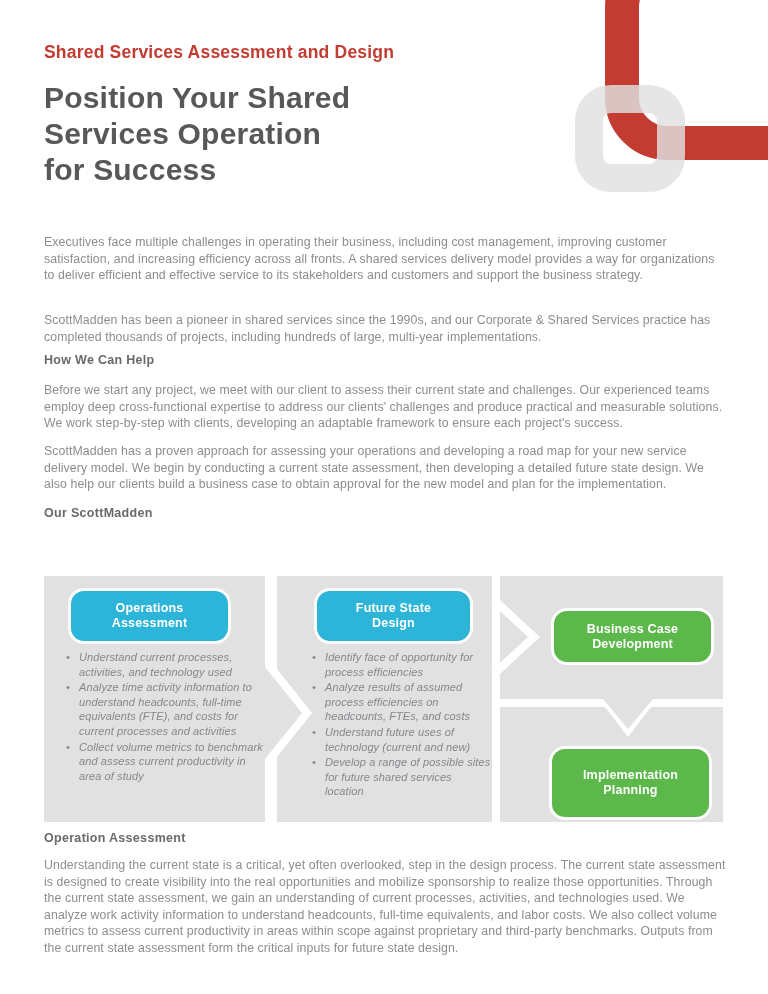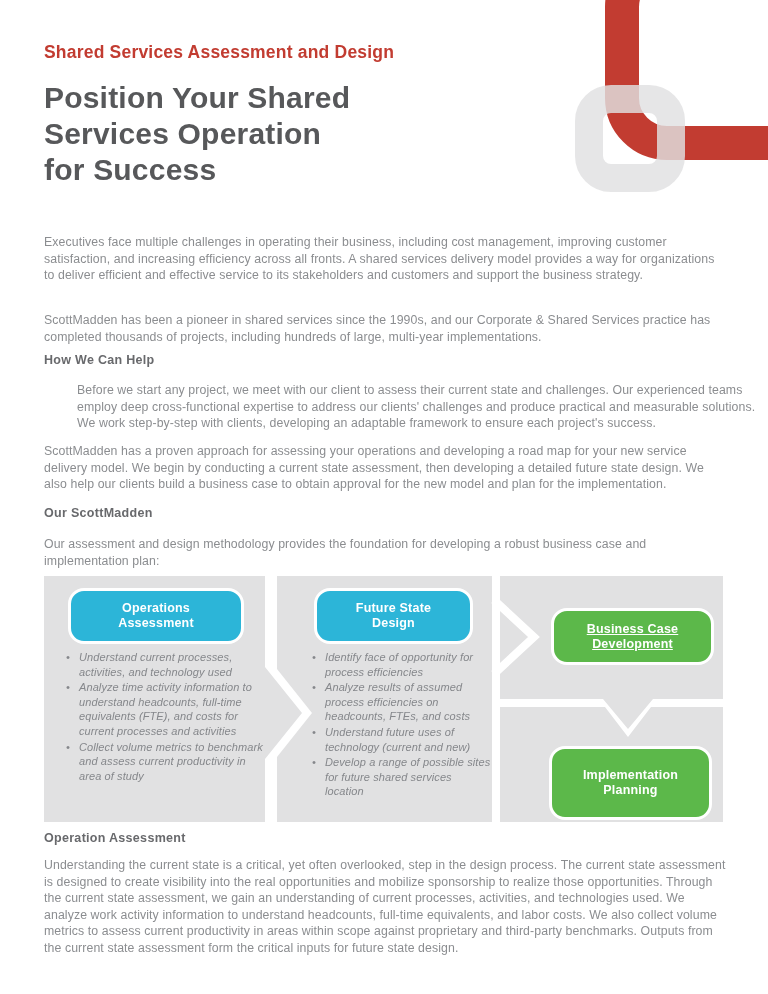"Before we start any project," .p3 { margin-left: 33px -> none }
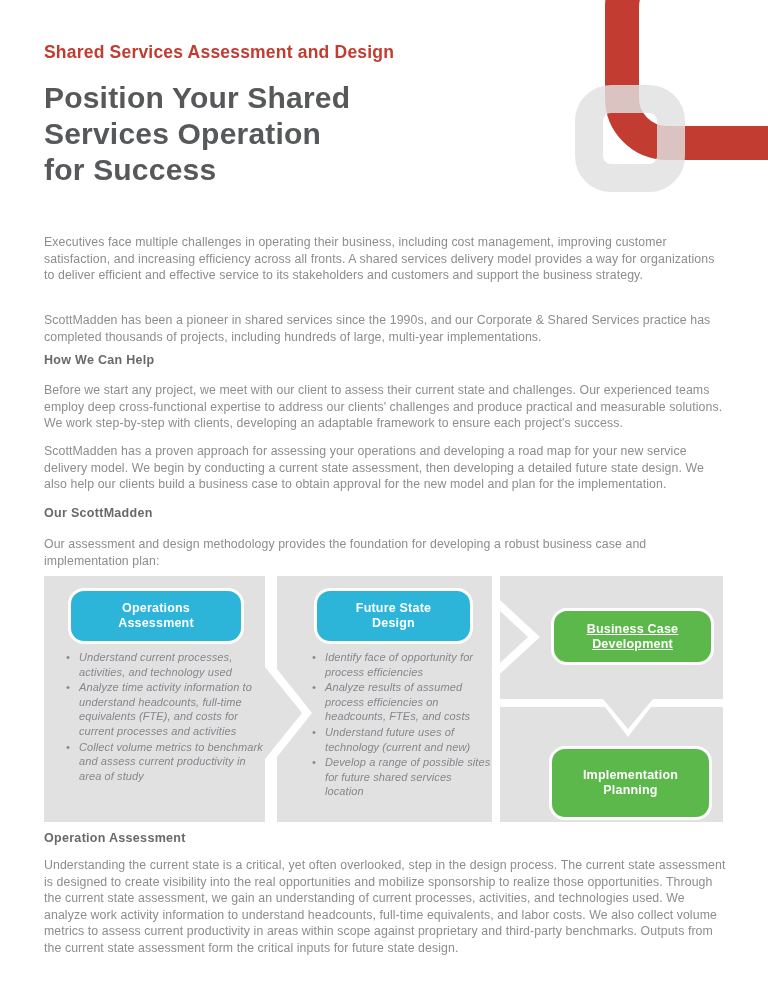"Our assessment and design methodology" p.para { html: <p>Our assessment and design methodology provides the foundation for developing a robust business case and implementation plan:</p> -> none }
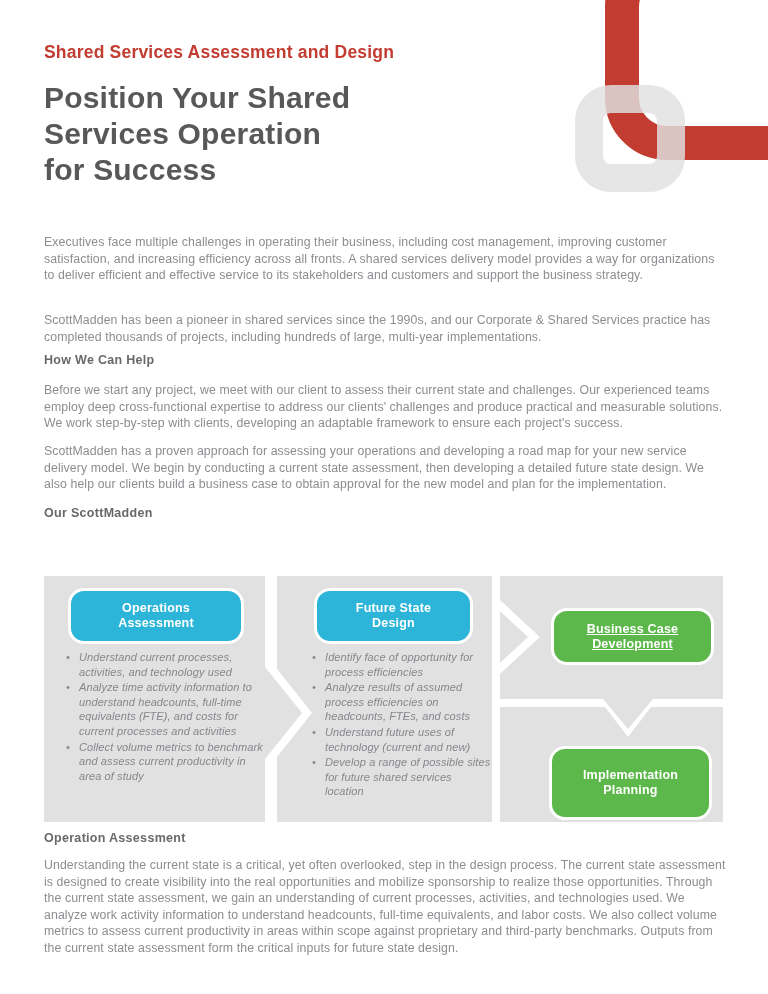"Operations" .btn-ops { width: 176px -> 163px }
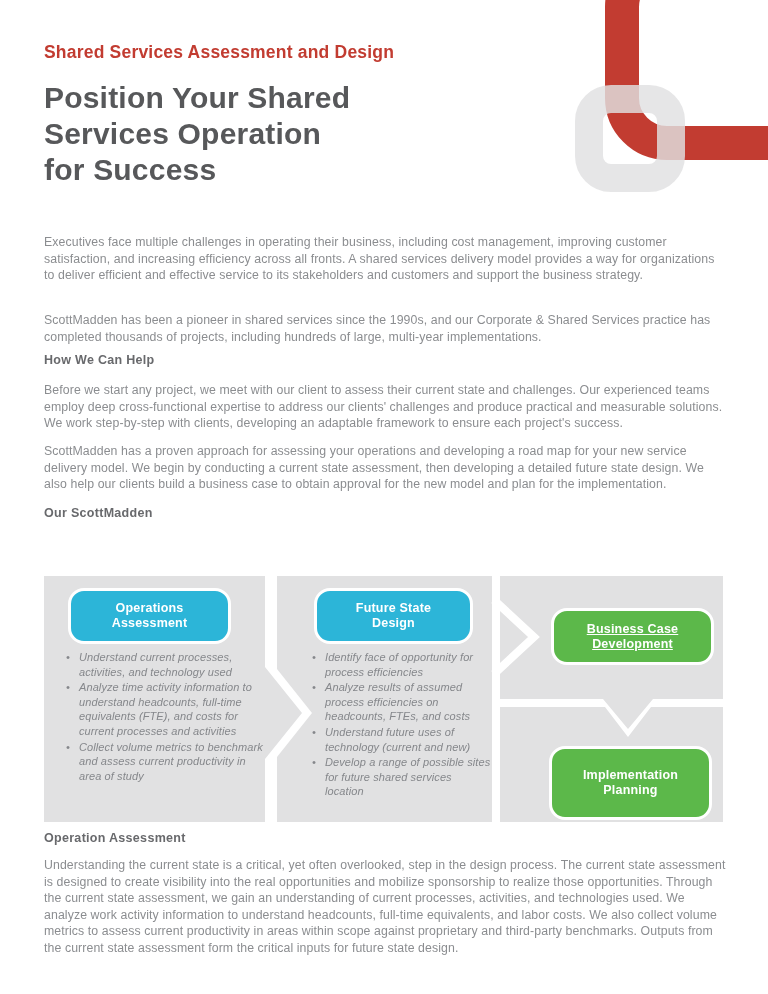"Business Case" .btn-bcd { text-decoration: underline -> none }
